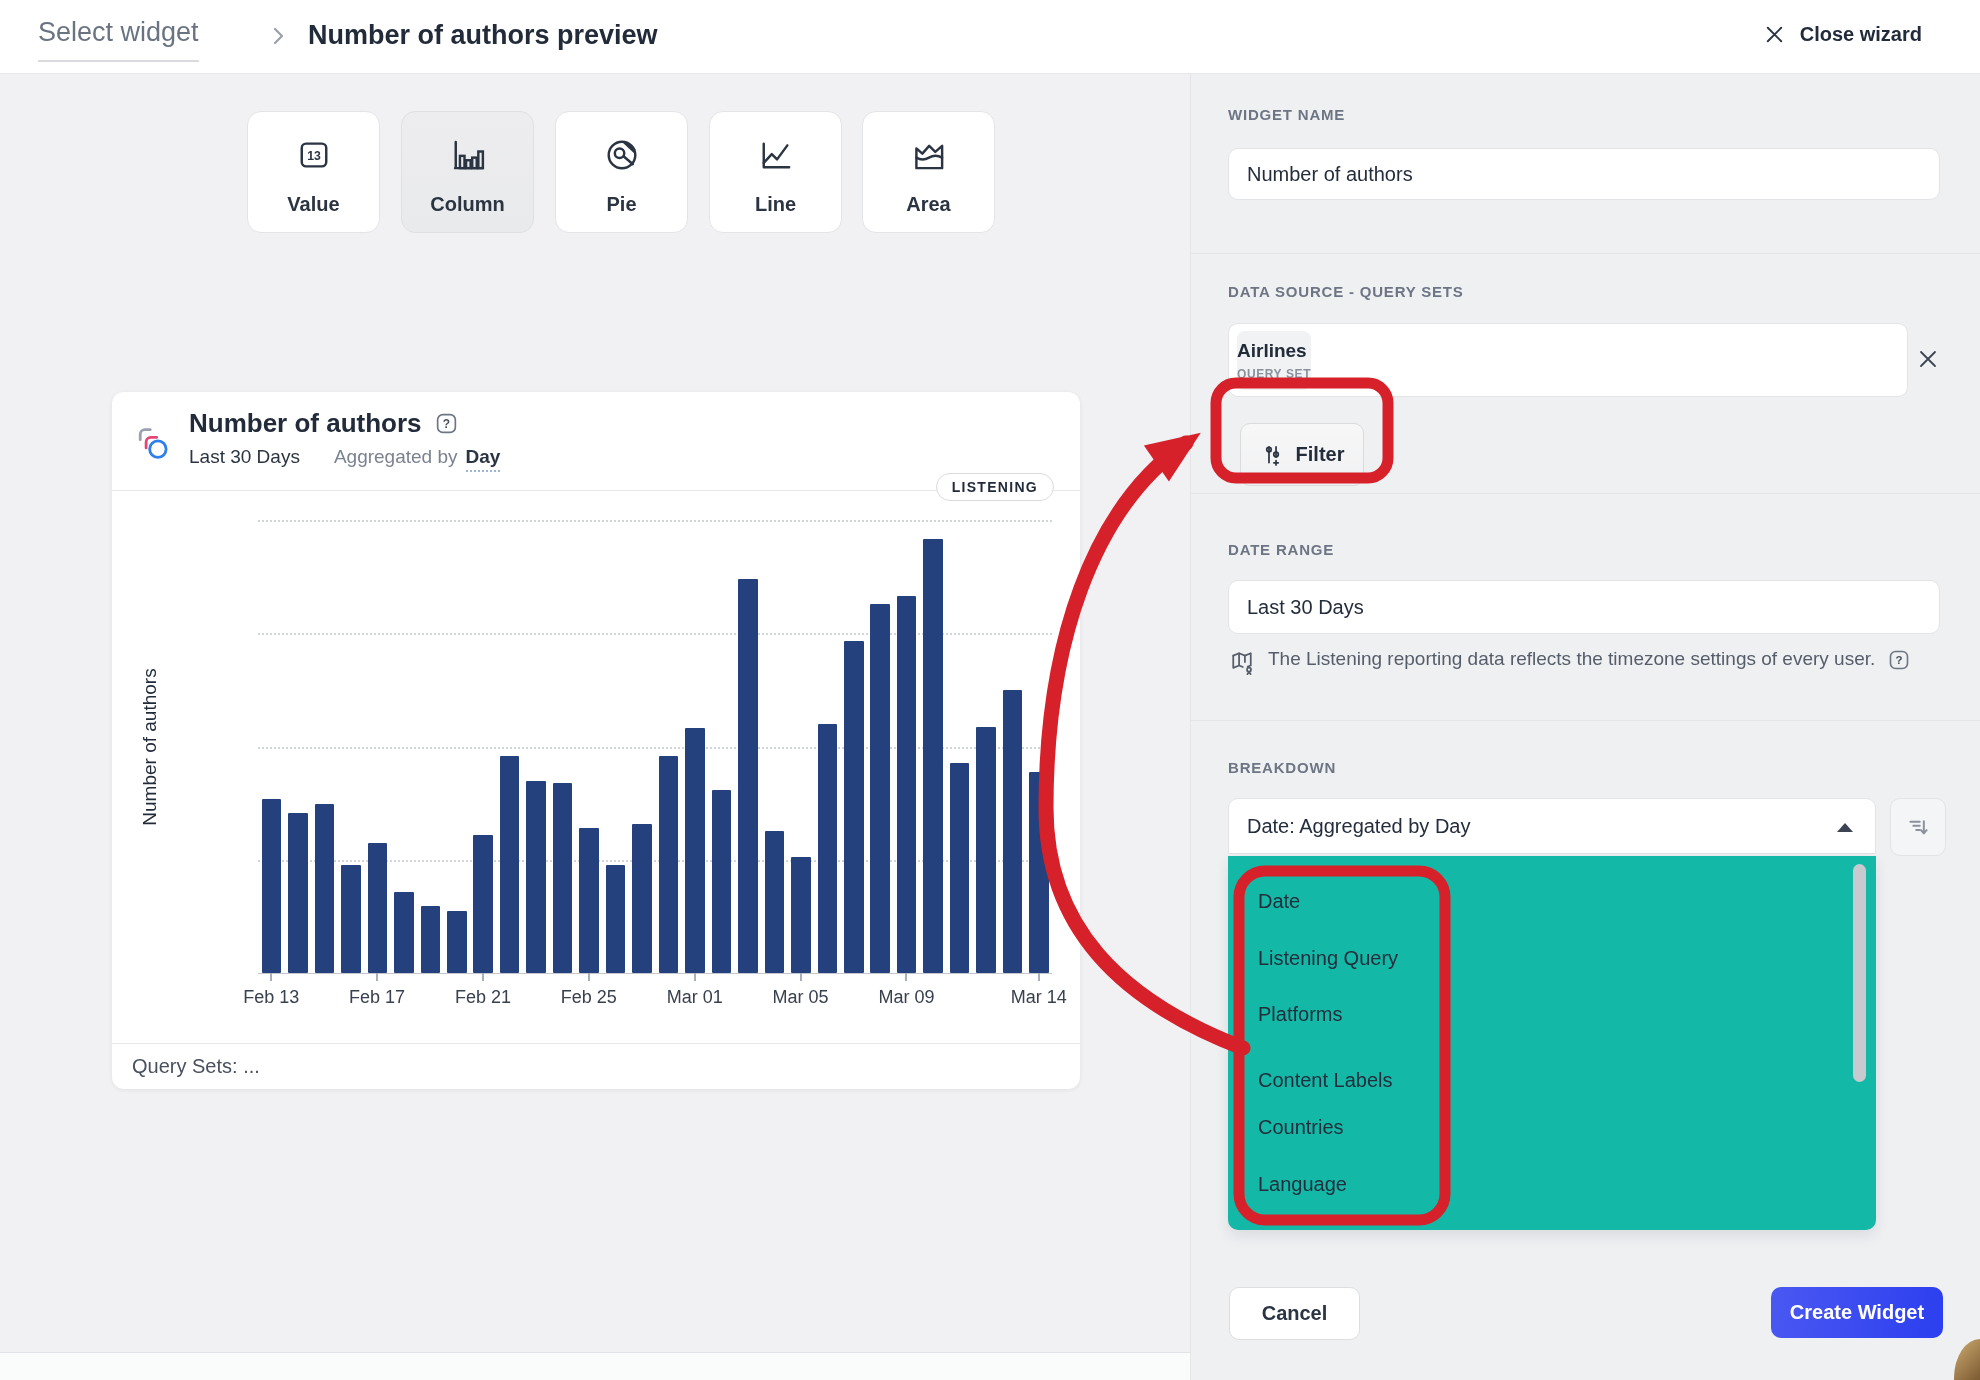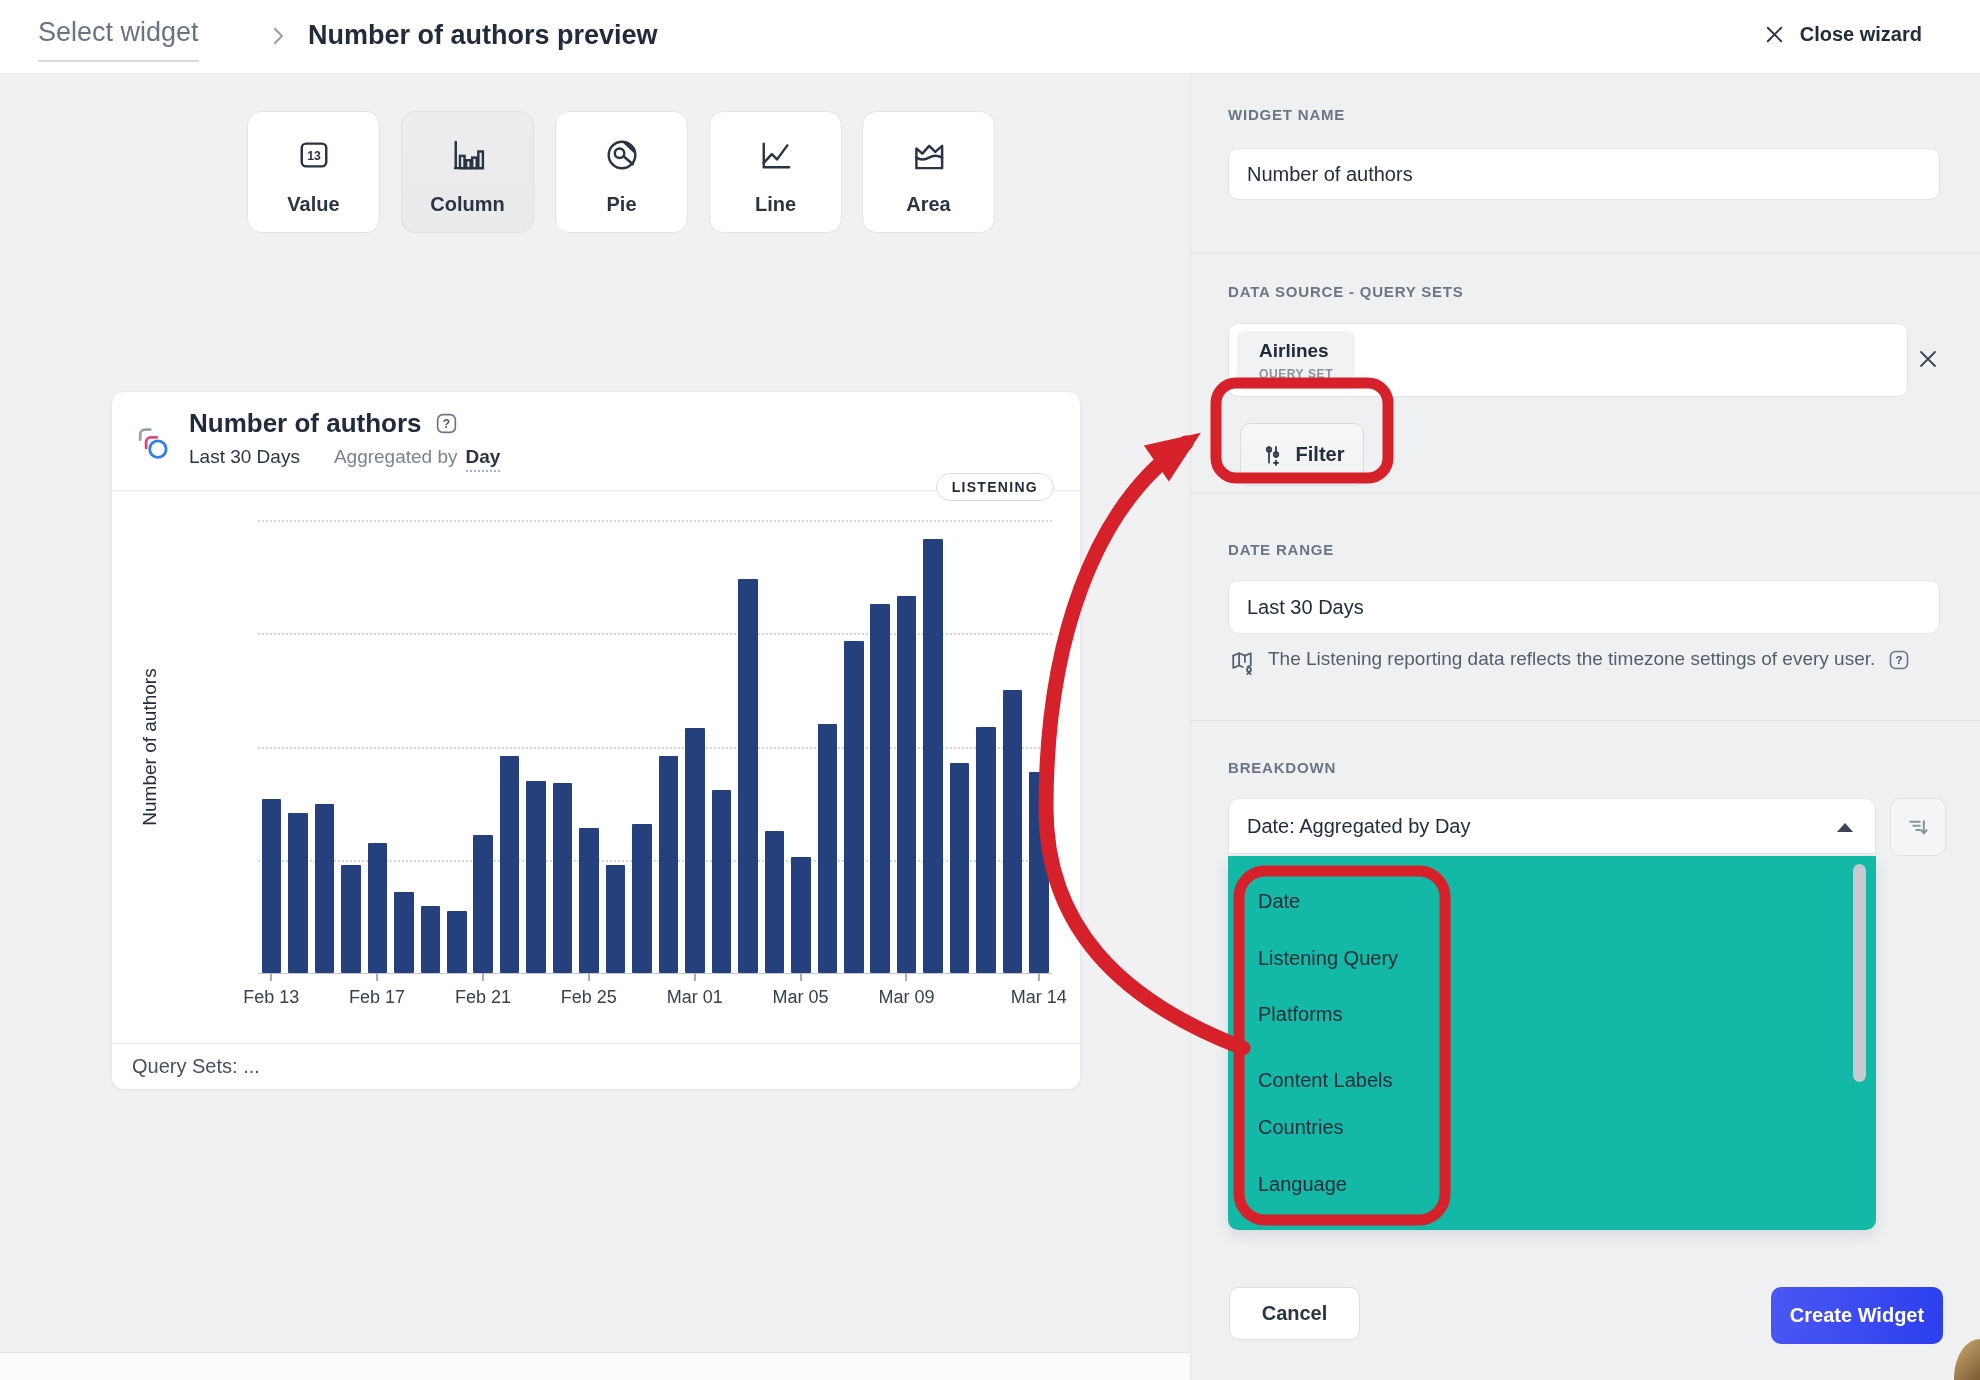"Airlines" .chip { padding: 9px 22px -> 9px 0 }
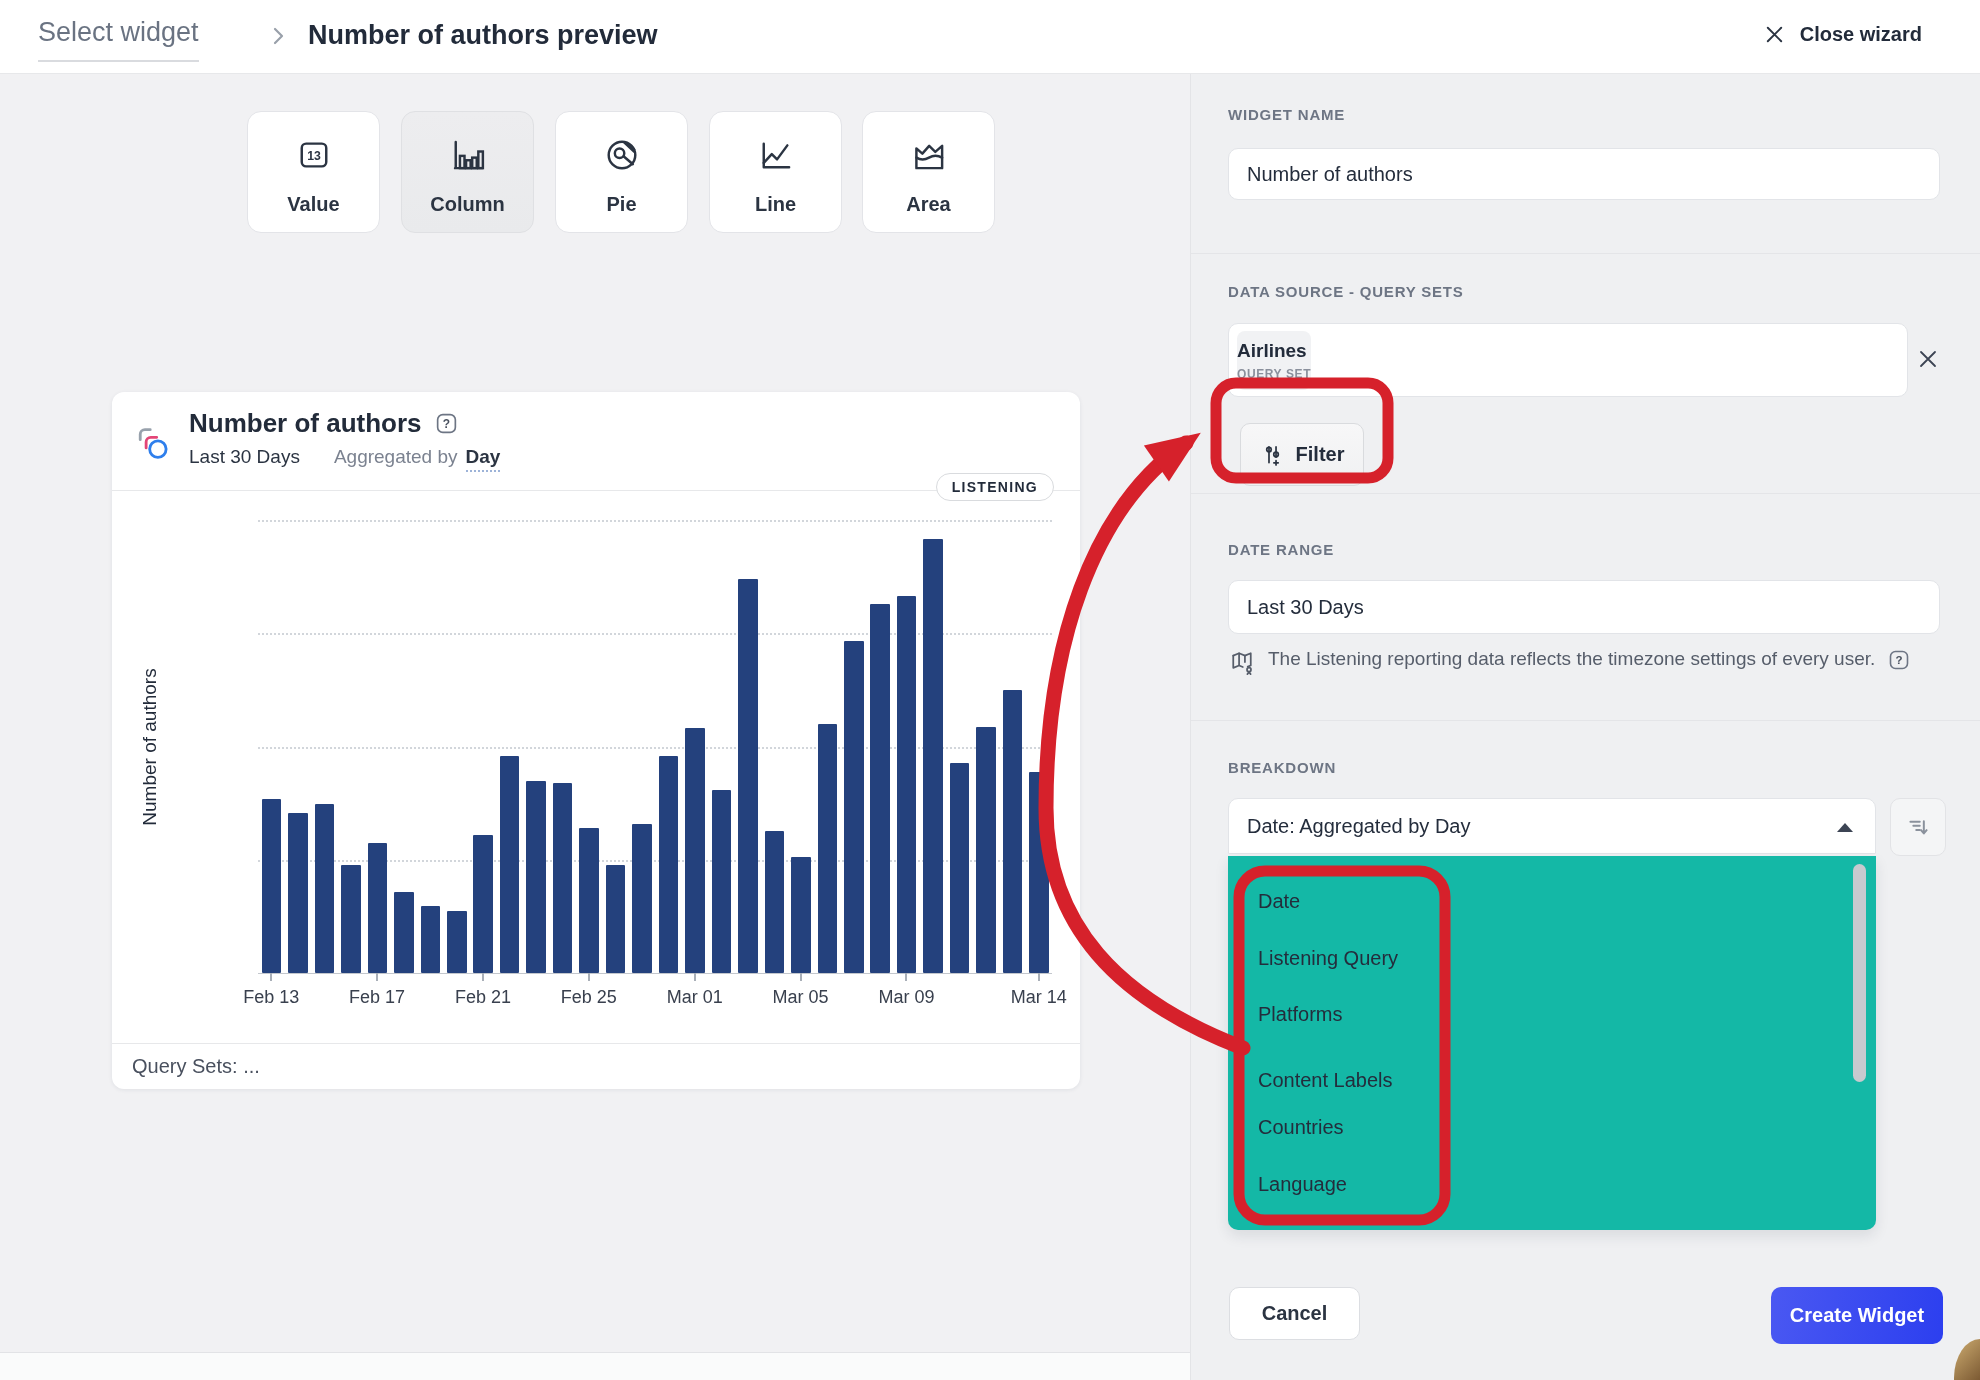"Create Widget" div.abs { height: 57px -> 51px }
